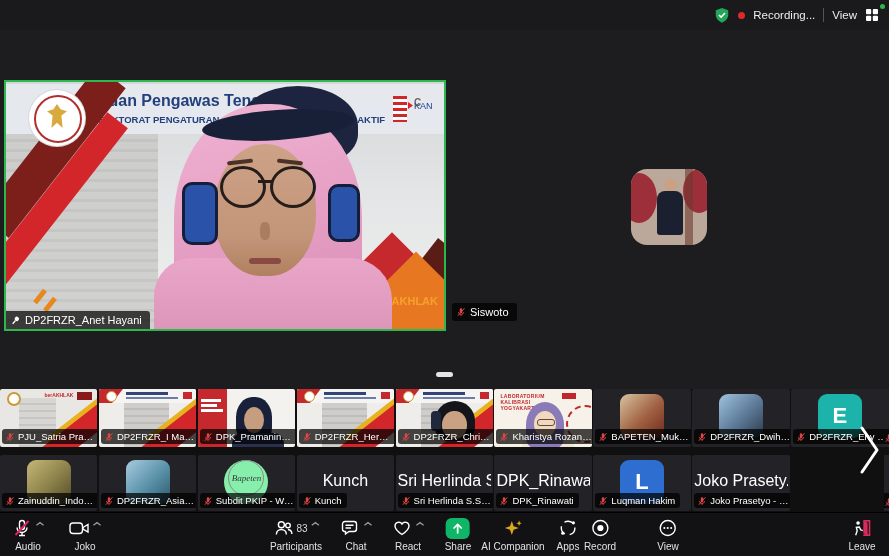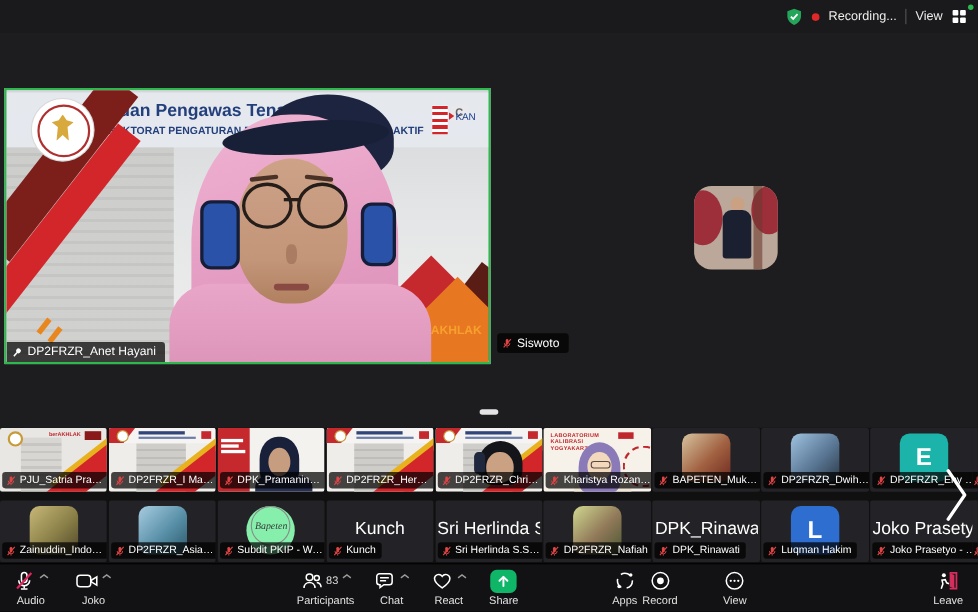"DP2FRZR_Nafiah" div.tile { html: <div> <div></div> <div> <svg> <rect></rect> <path></path> <line></line> <line></line> </svg> <span>DP2FRZR_Nafiah</span> </div> </div> -> none }
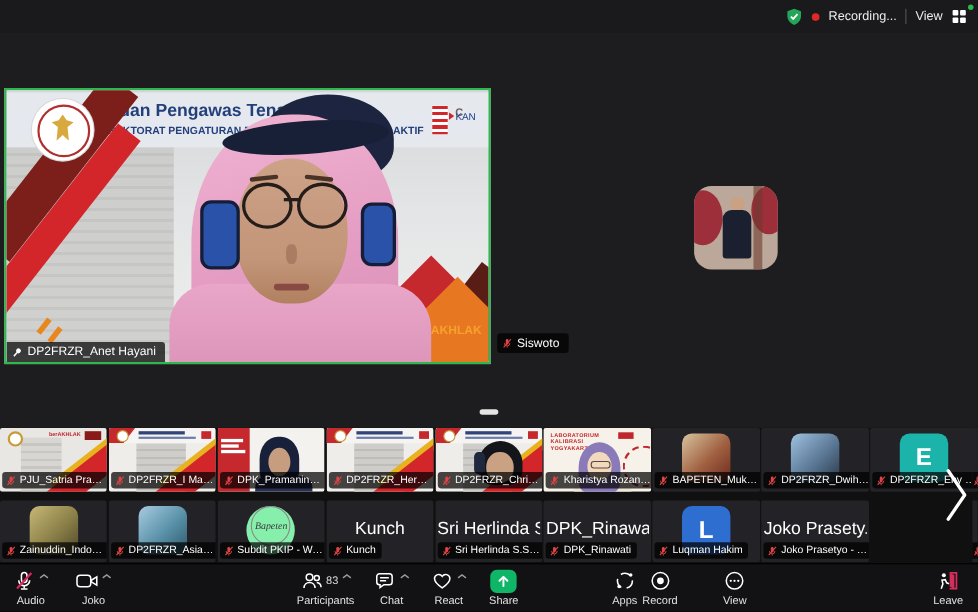"AI Companion" div.tbtn { html: none -> <div> <div> <svg> <path></path> <path></path> </svg> </div> <div>AI Companion</div> </div> }
